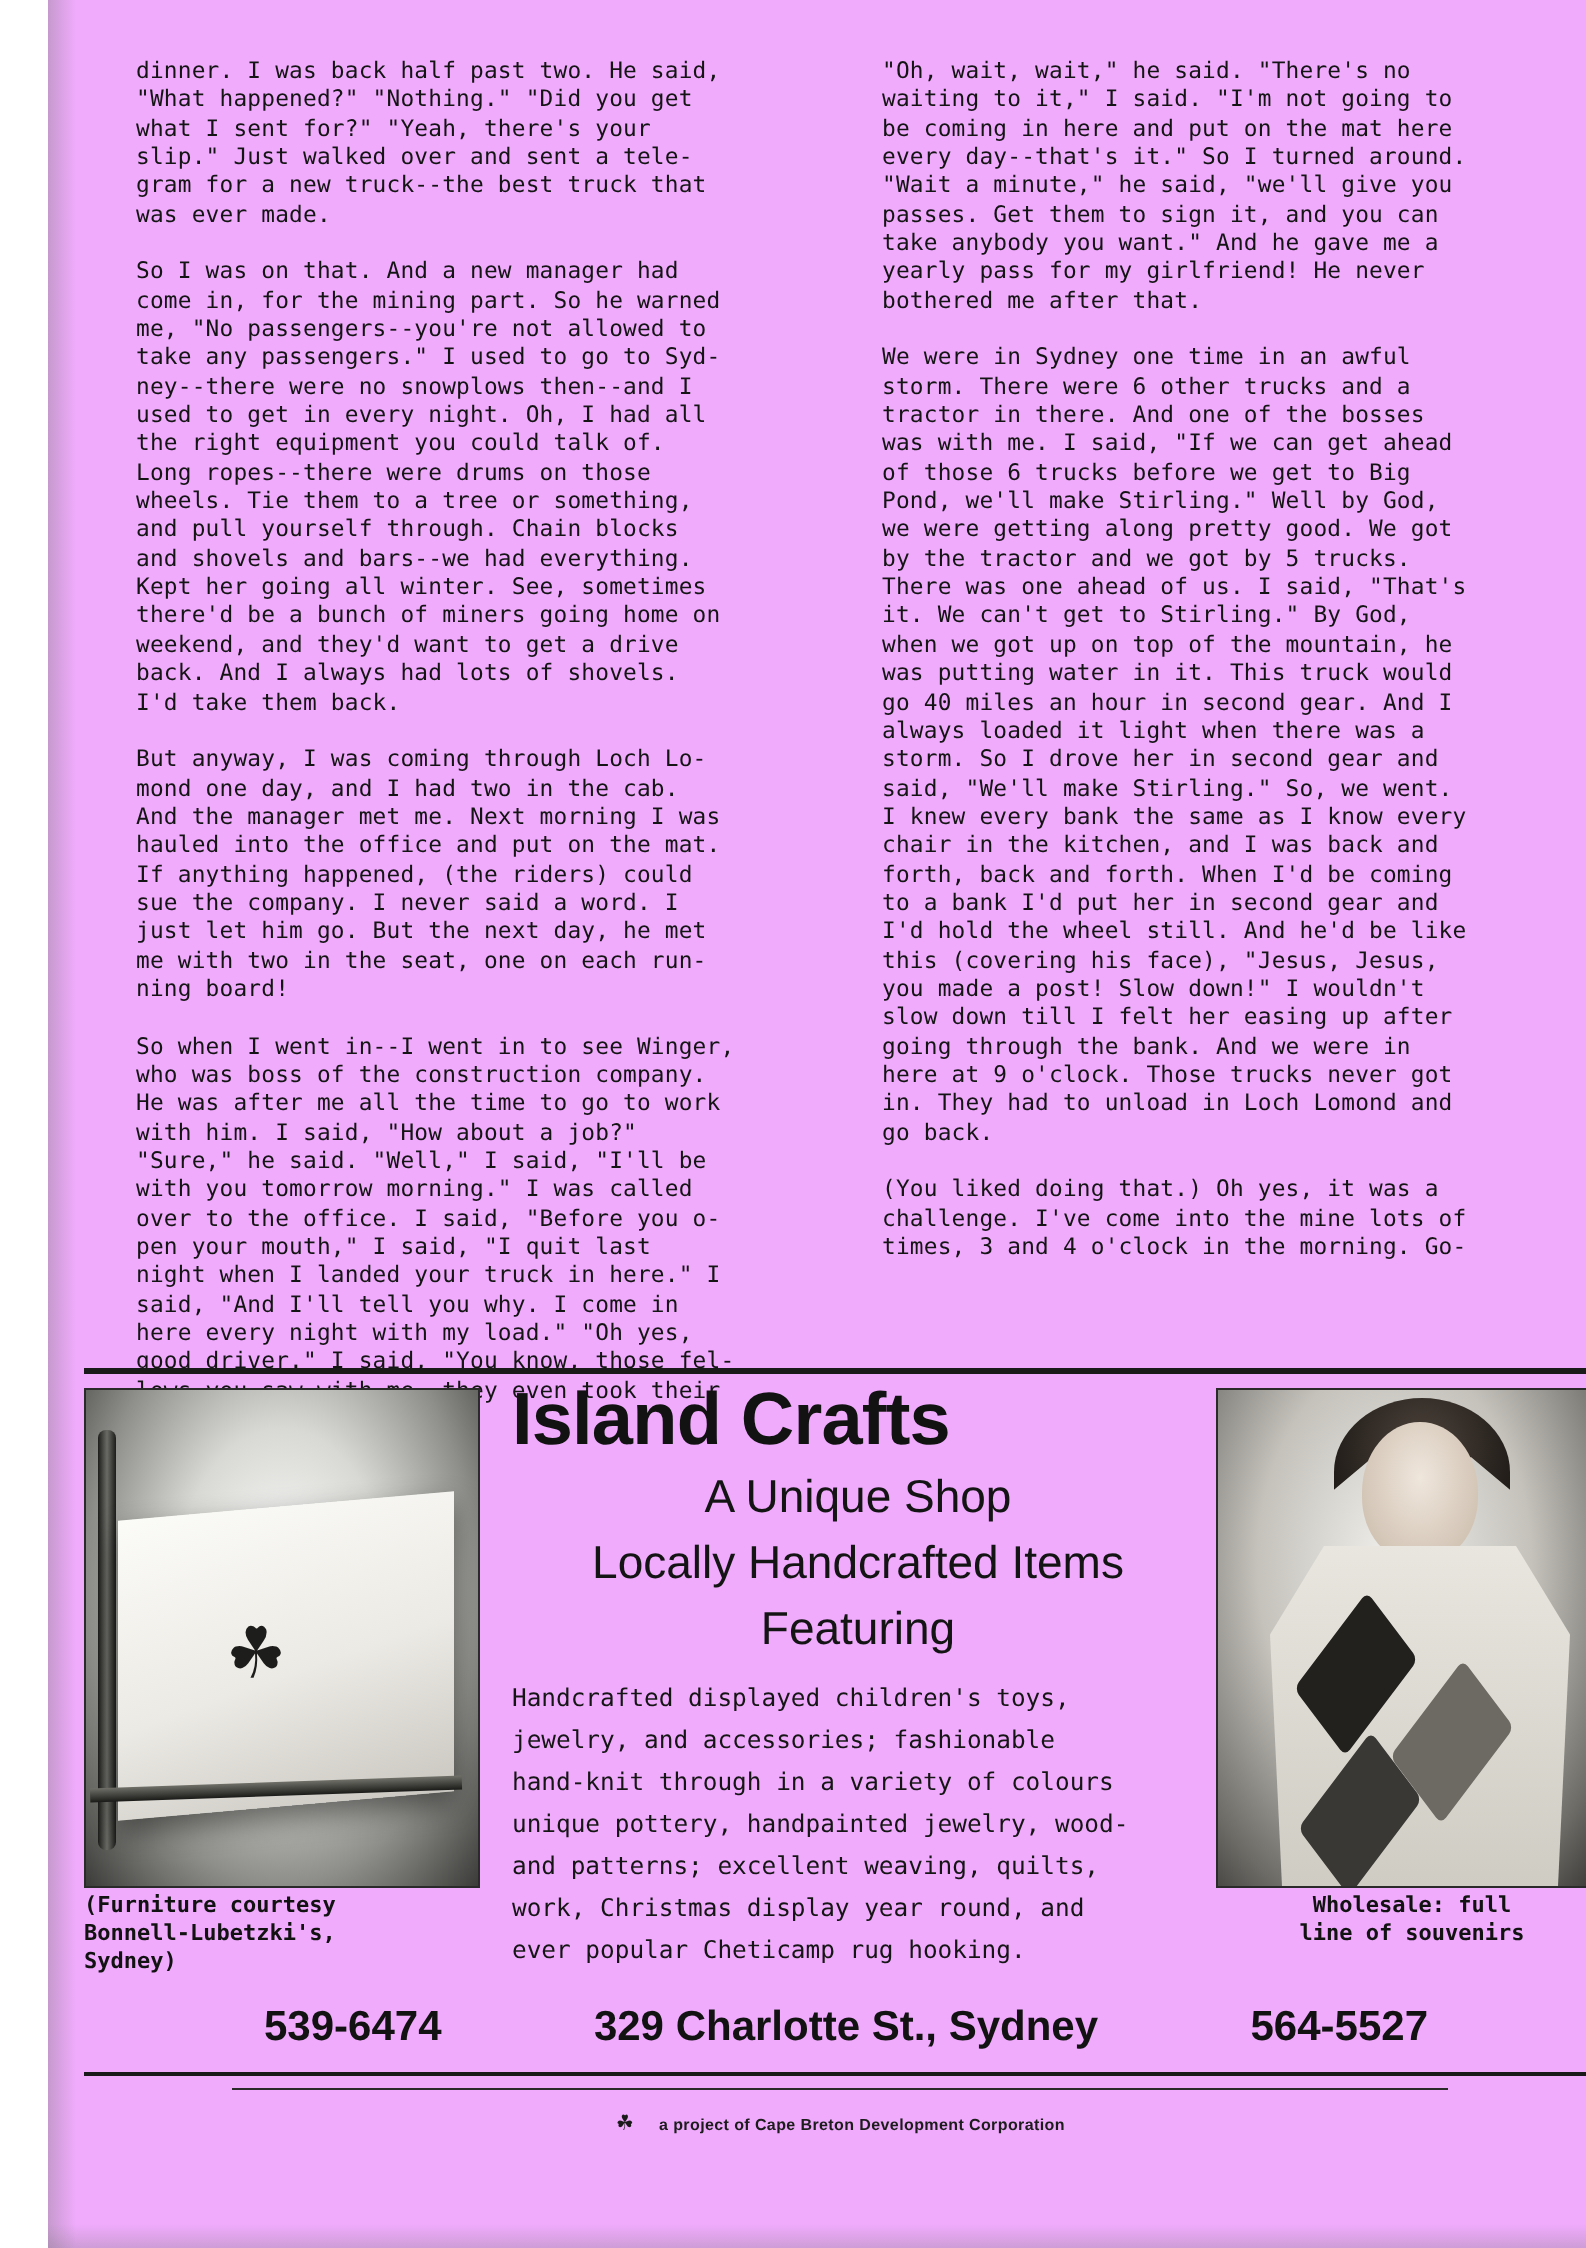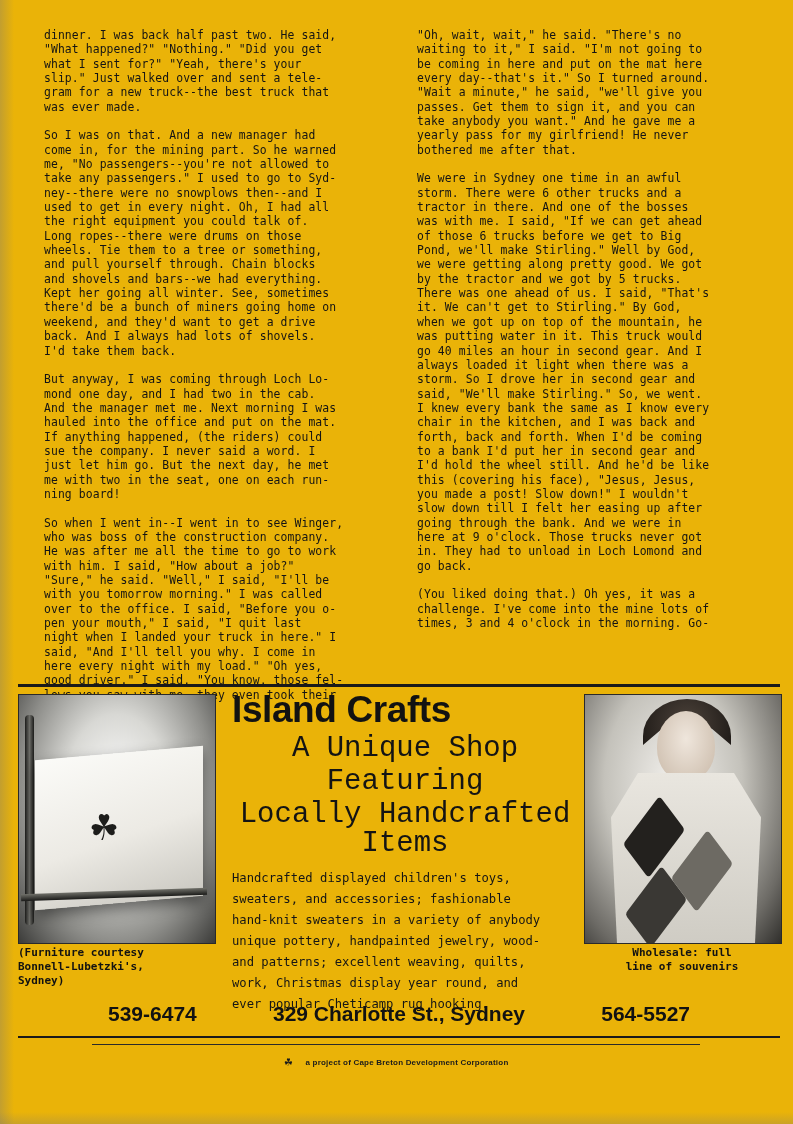"dinner. I was back half" .page { background: #eab308 -> #f0abfc; margin-left: none -> 24px }
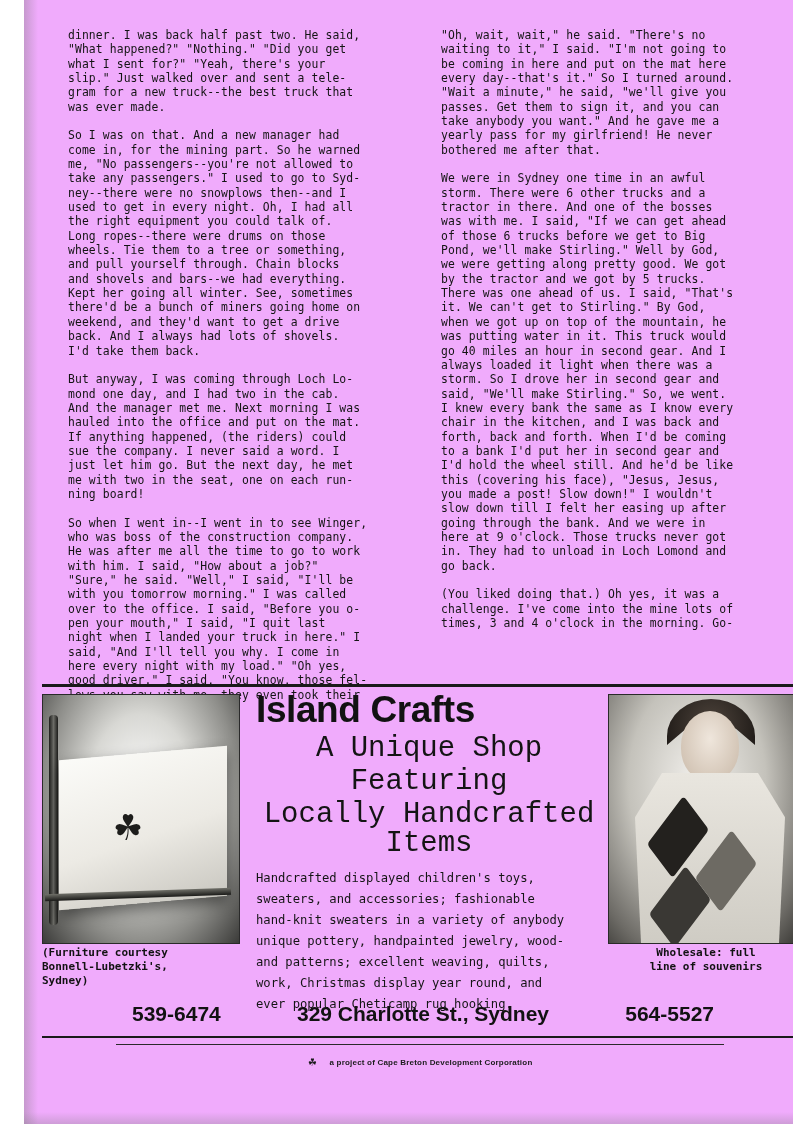"A Unique Shop" .ad-sub { font-family: Liberation Mono, monospace -> Liberation Sans, sans-serif; font-size: 29px -> 23px }
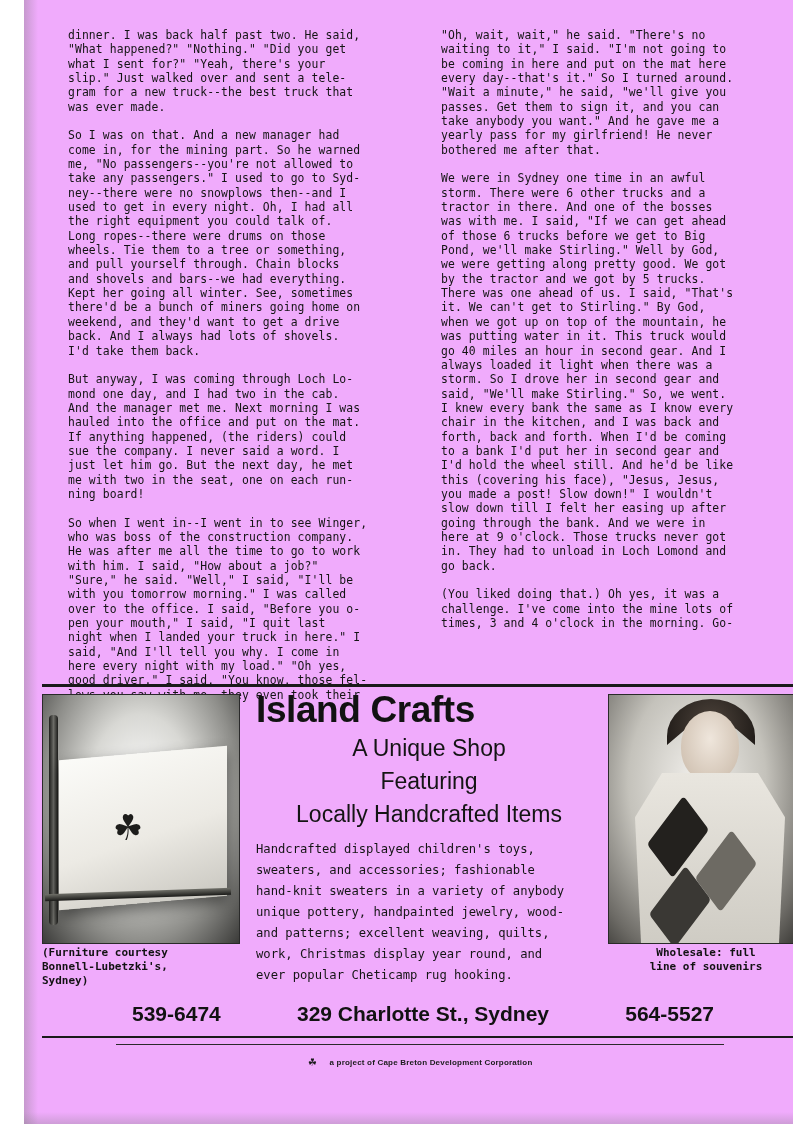"Featuring" div.ad-sub { order: before "Locally Handcrafted Items" -> after "Locally Handcrafted Items" }
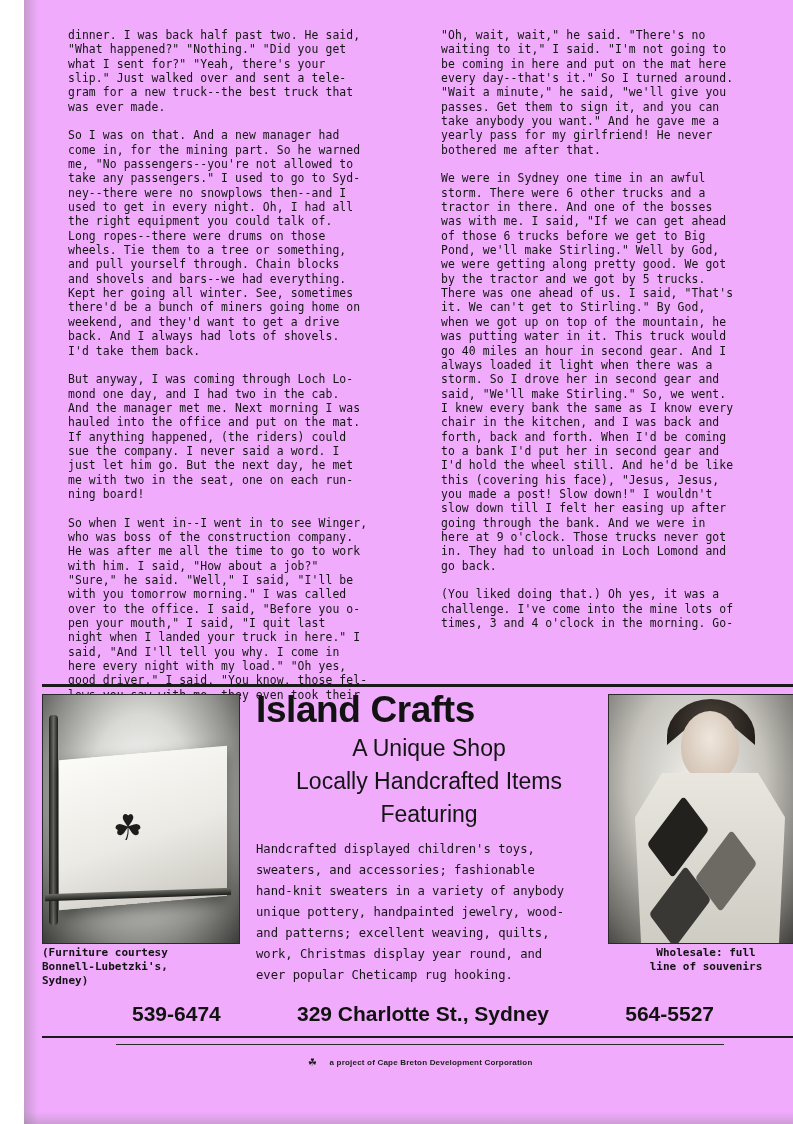"sweaters, and accessories; fashionable" div.line { text: sweaters -> jewelry }
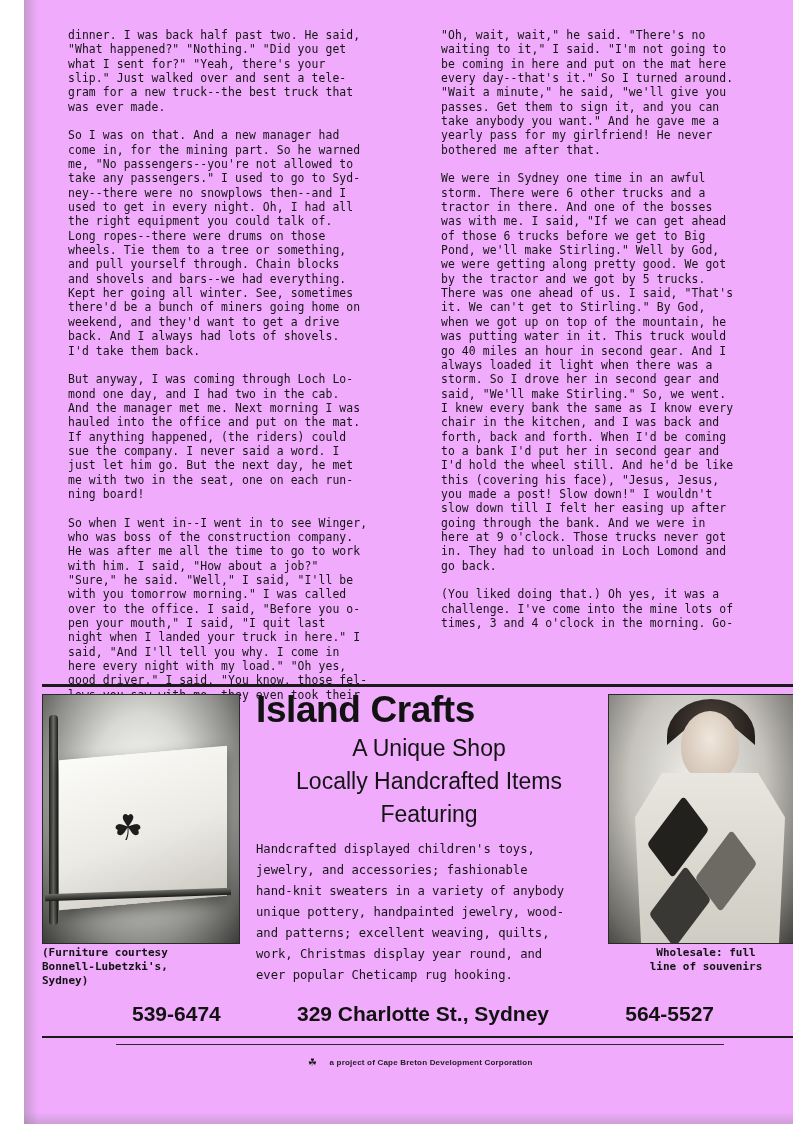"hand-knit sweaters in a variety" div.line { text: sweaters in a variety of anybody -> through in a variety of colours }
